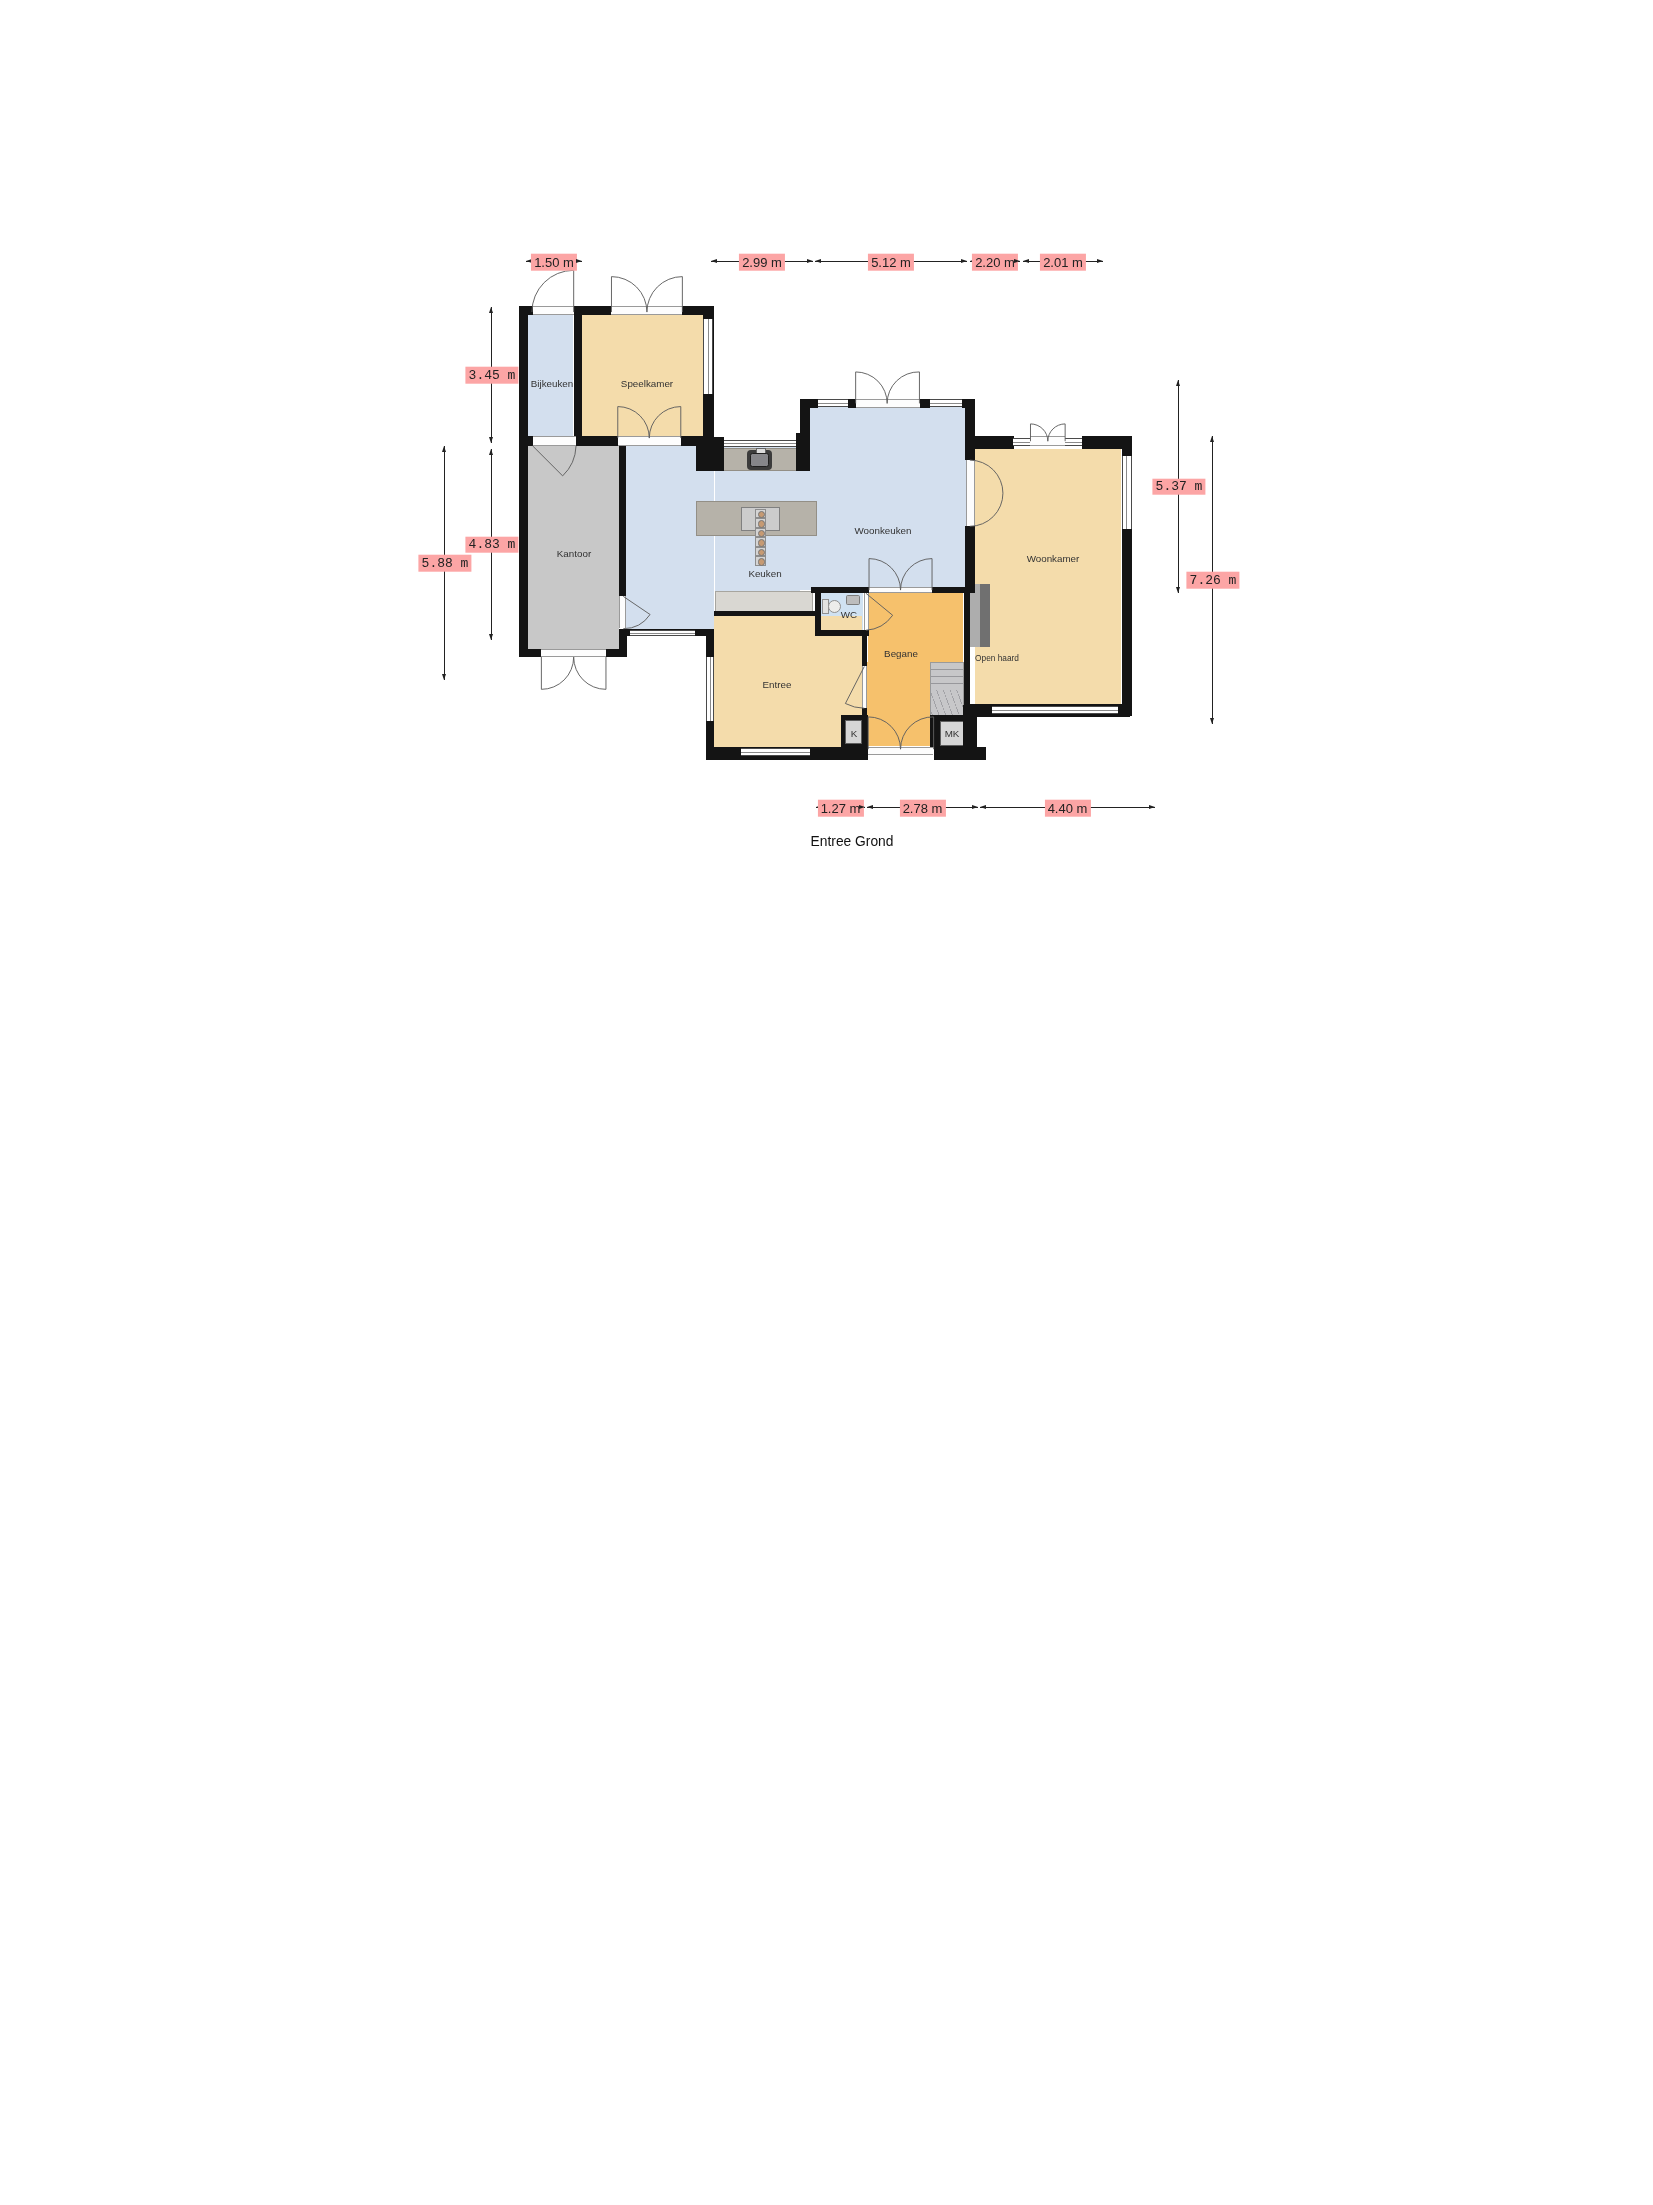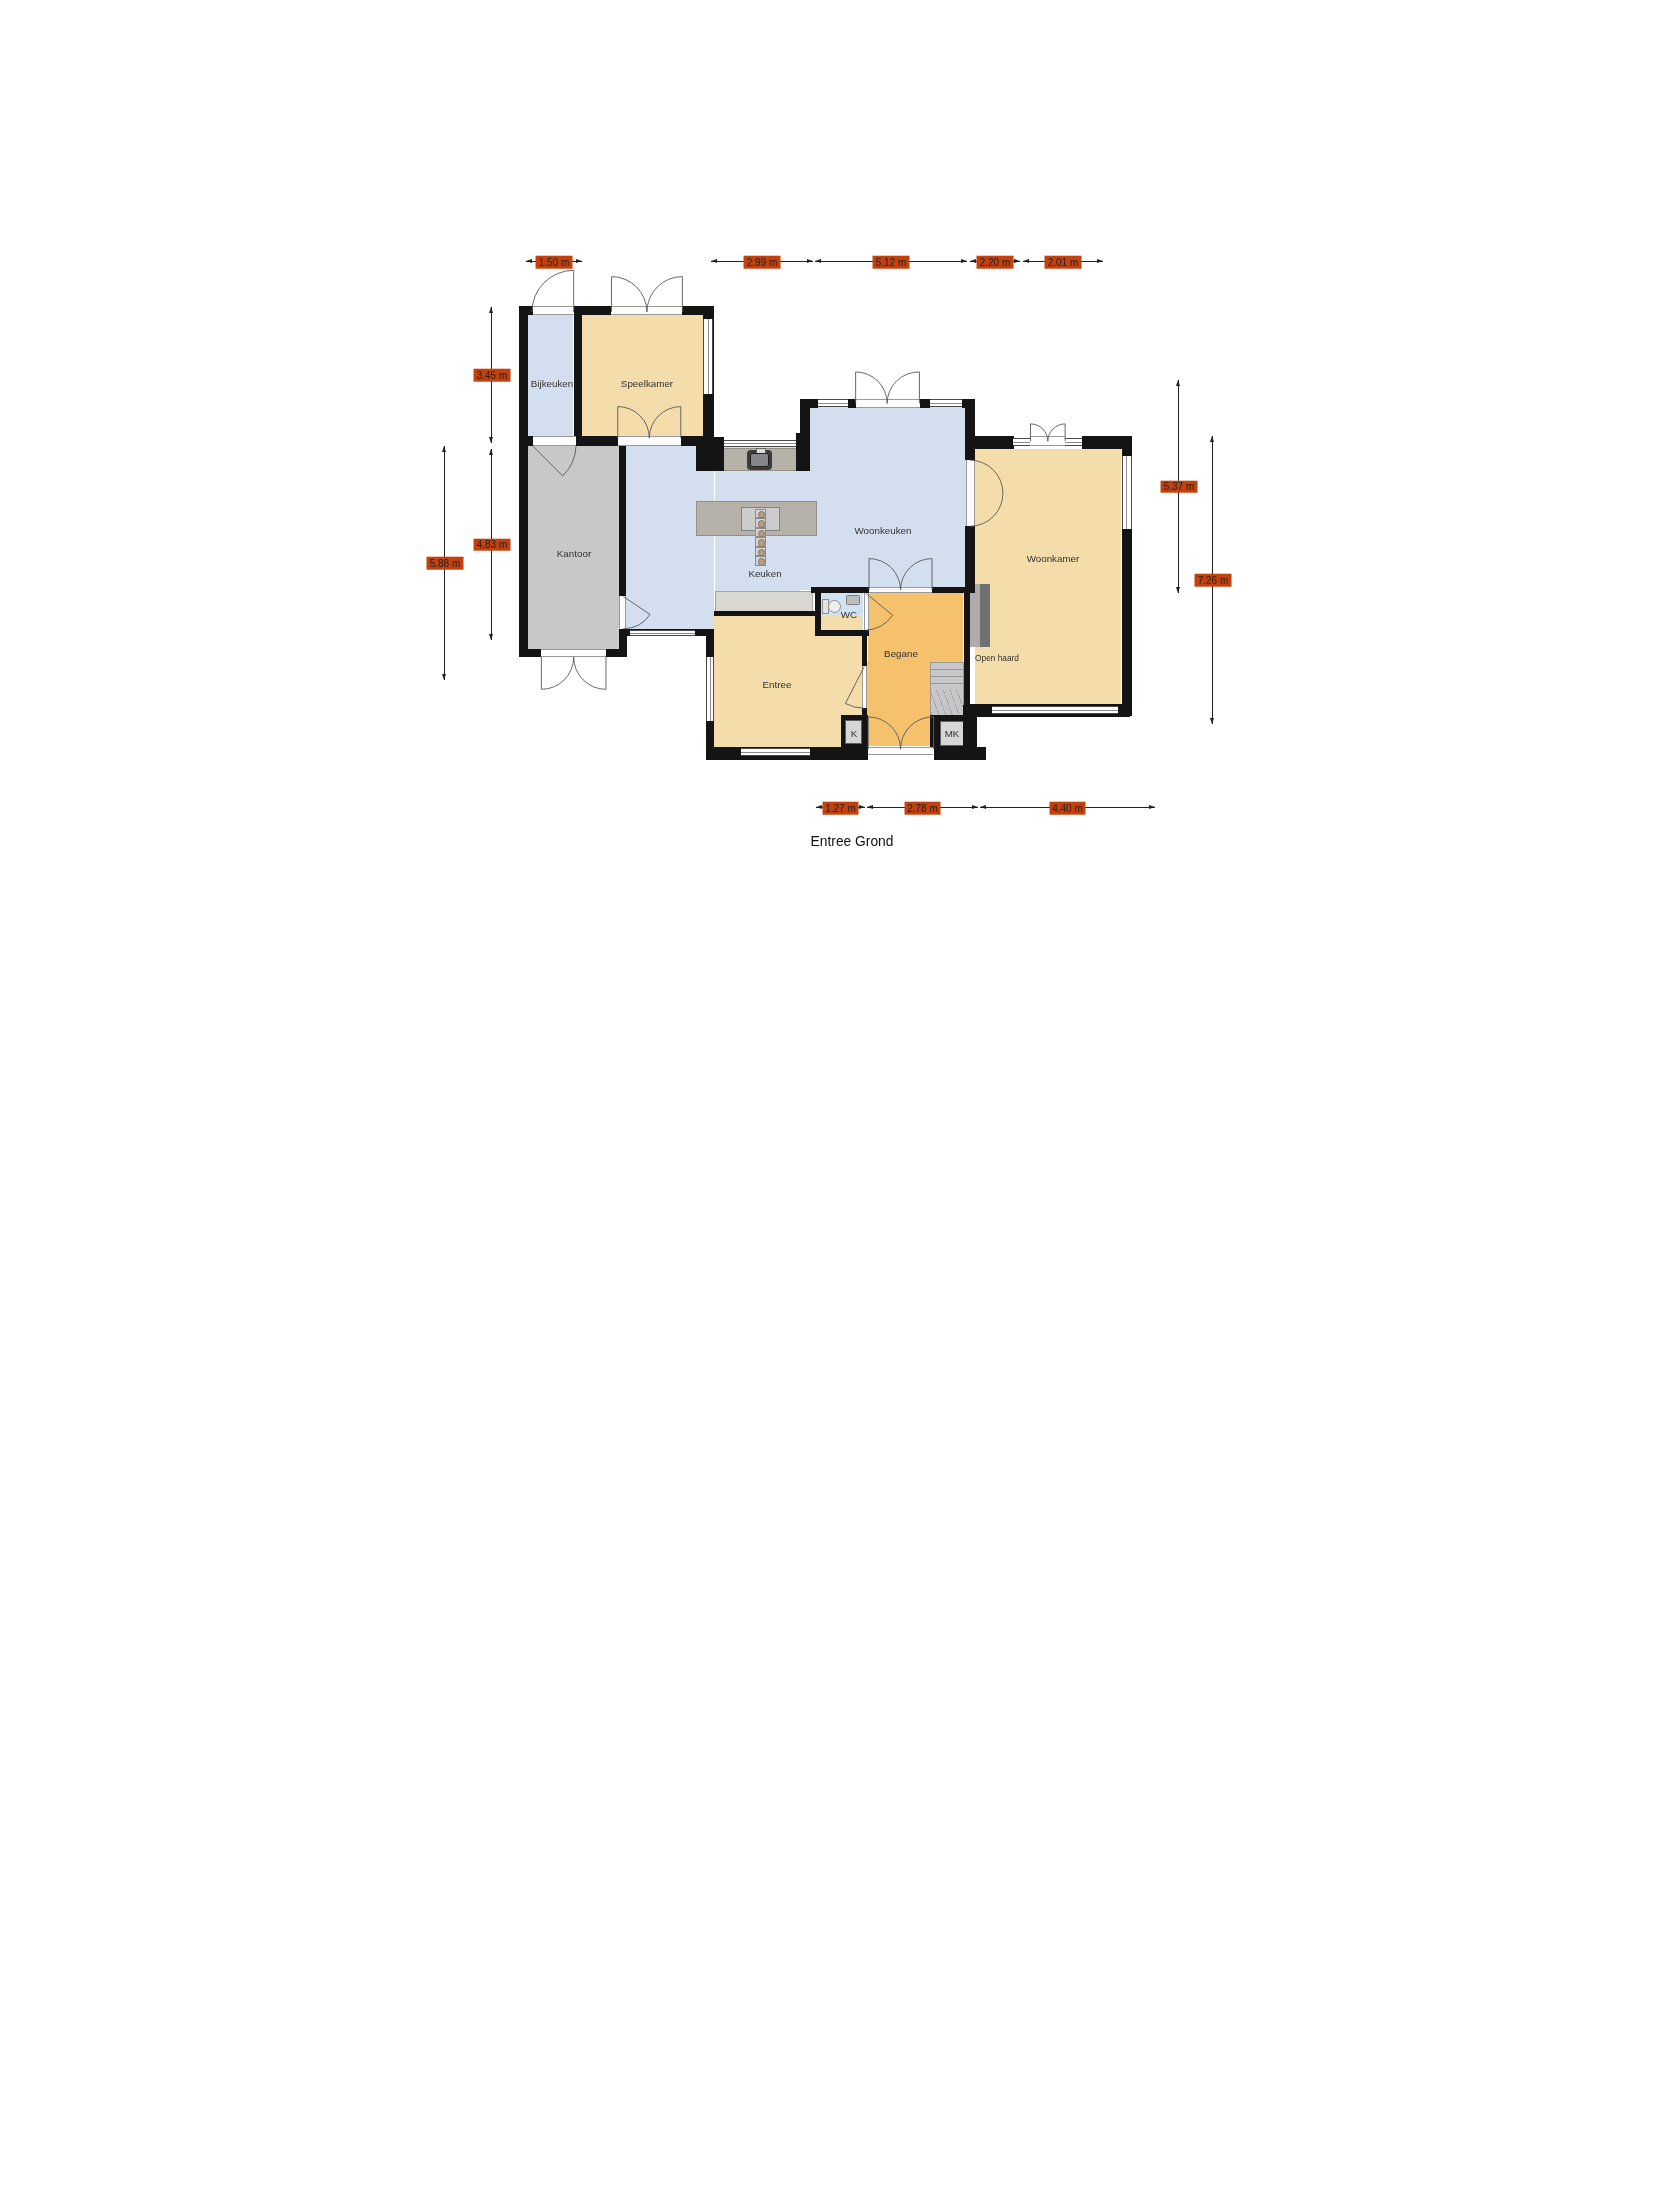"1.50 m" .dlabel { background: #c2410c -> #fca5a5; font-size: 10px -> 13px }
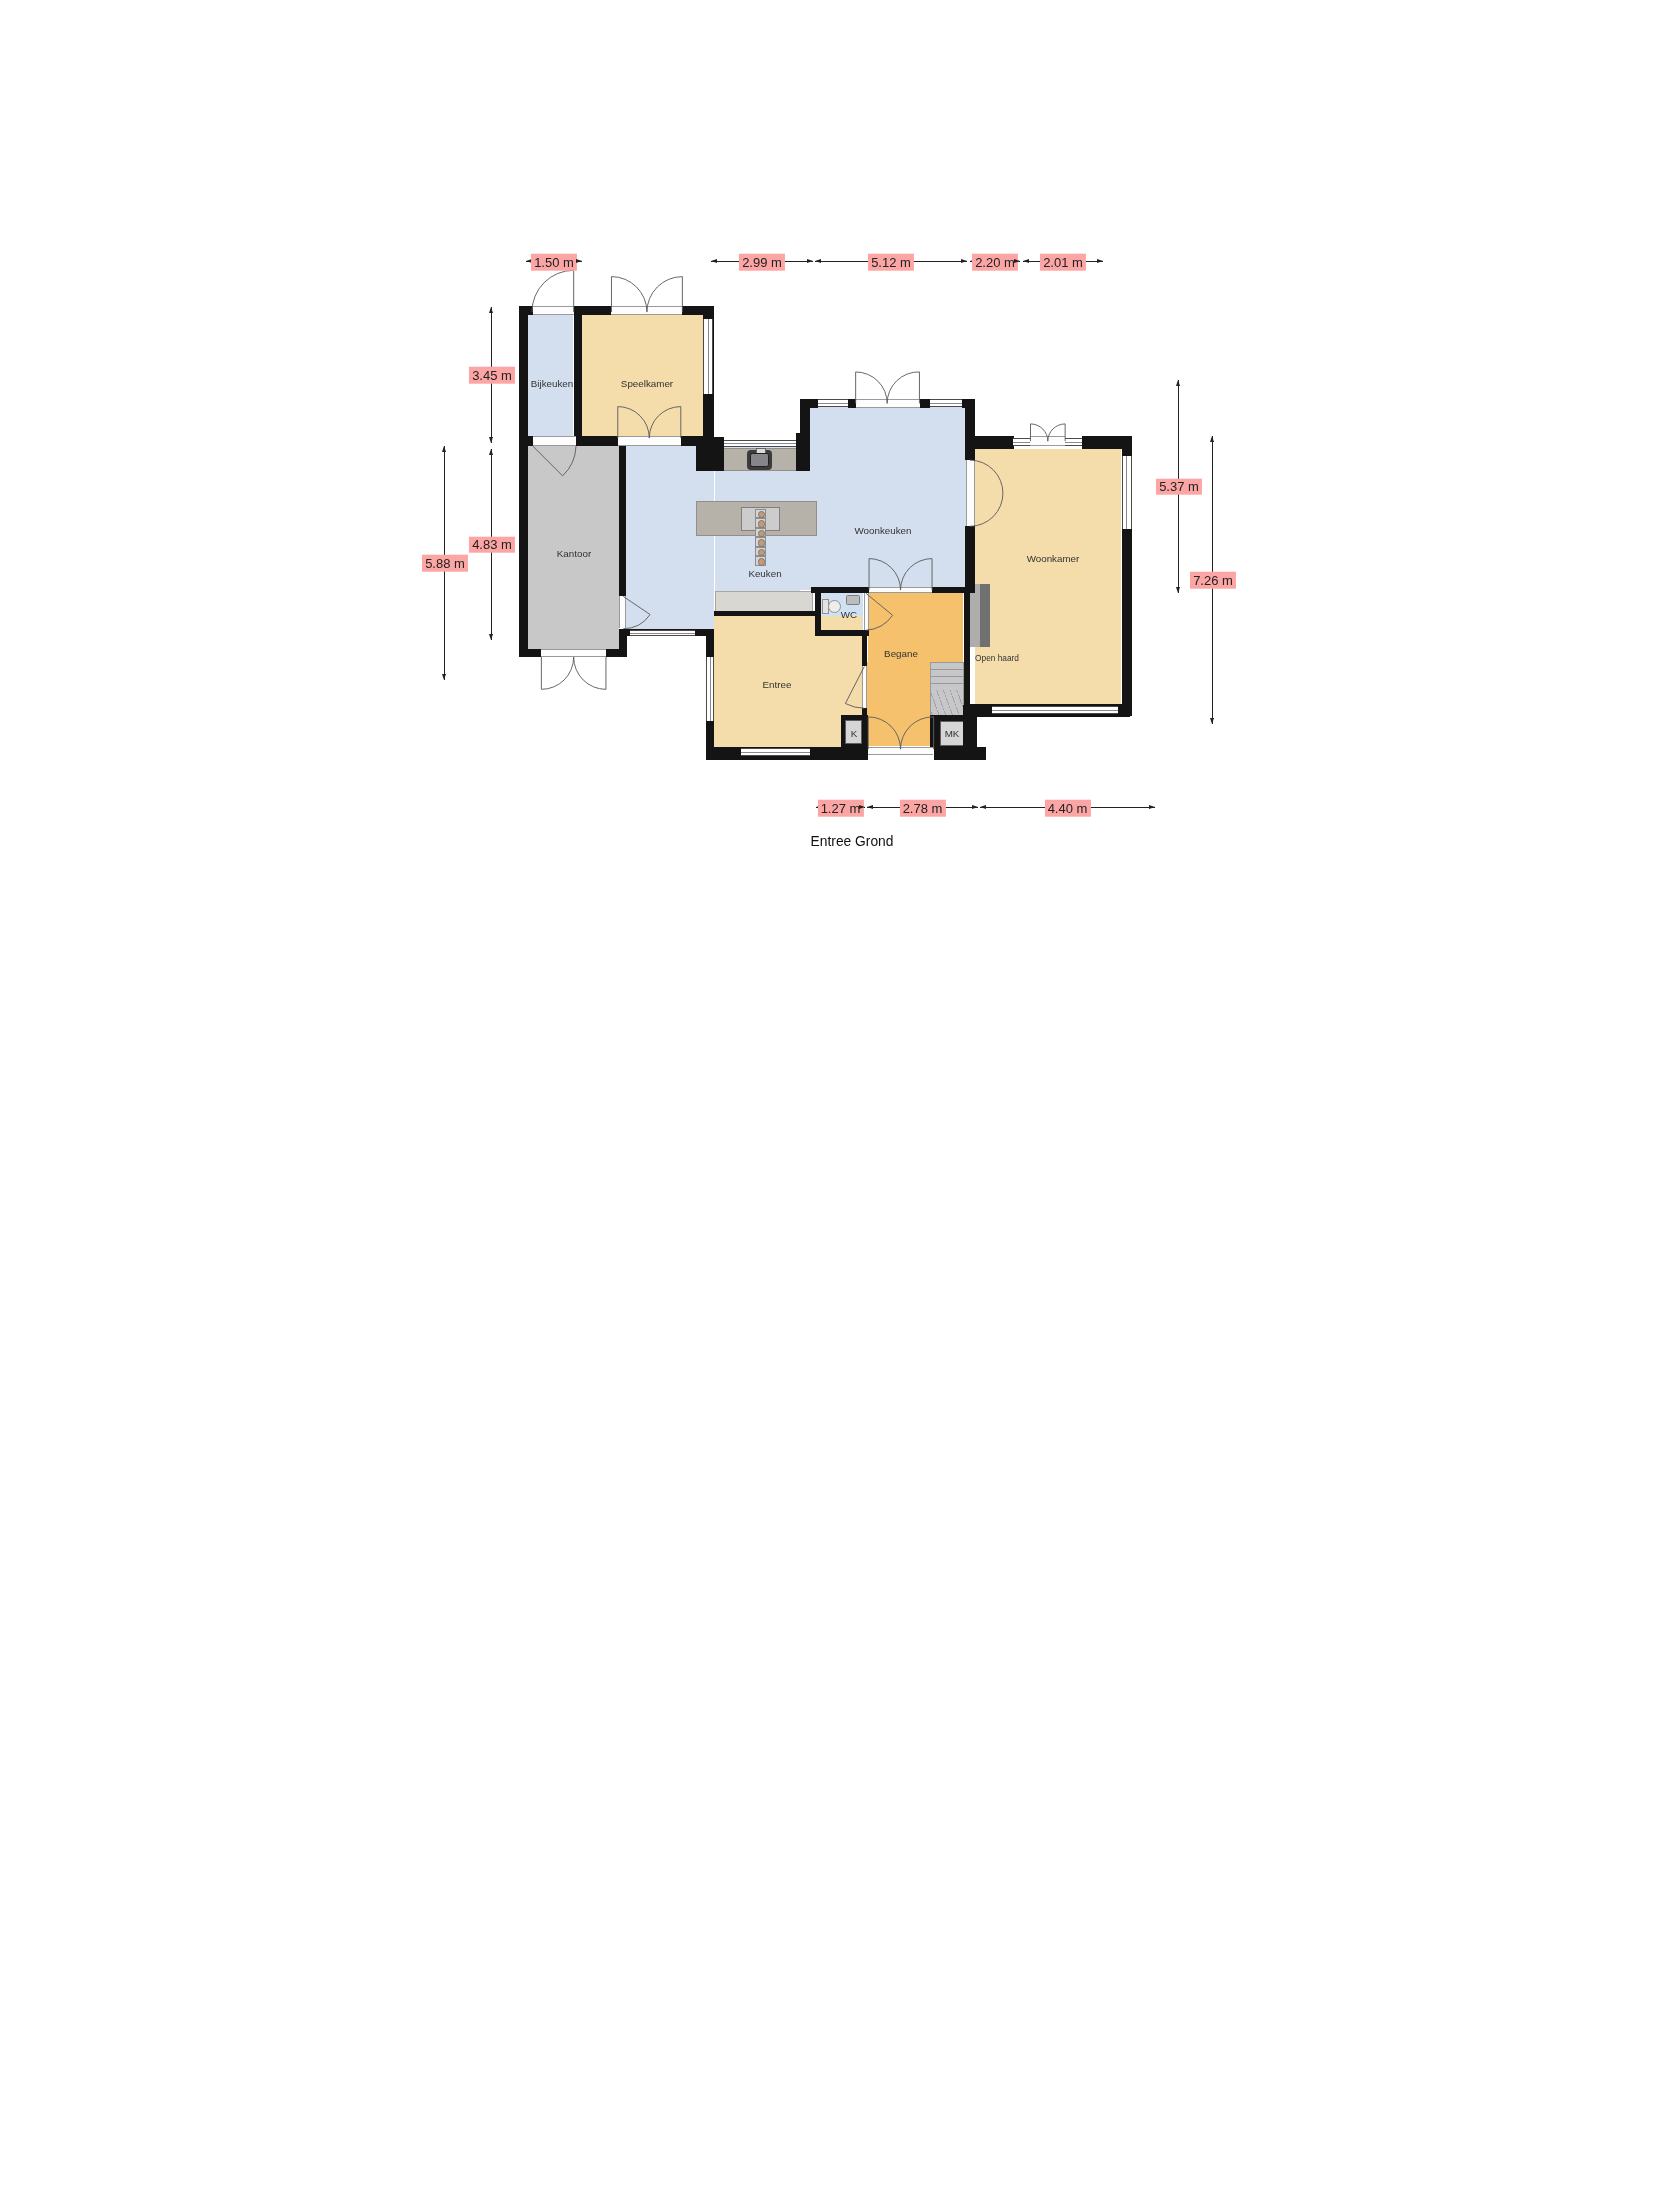"3.45 m" .dim-v { font-family: none -> Liberation Mono, monospace }
